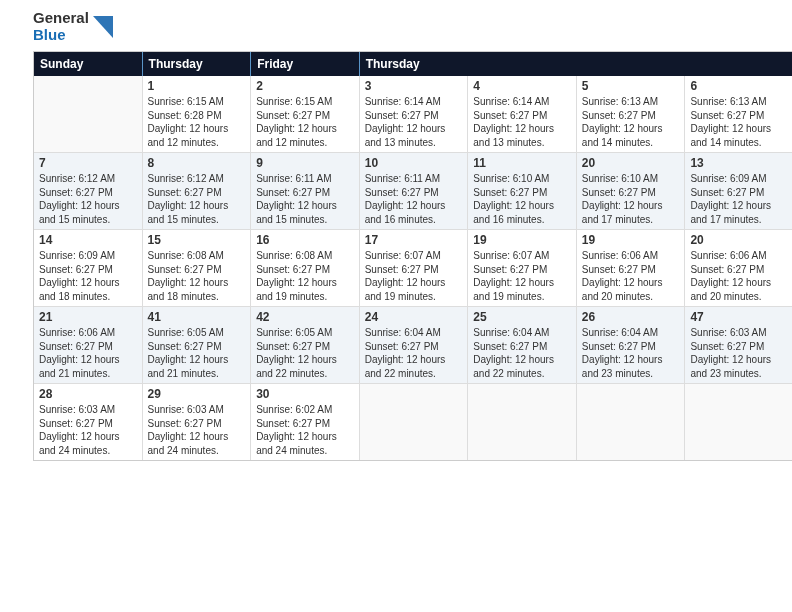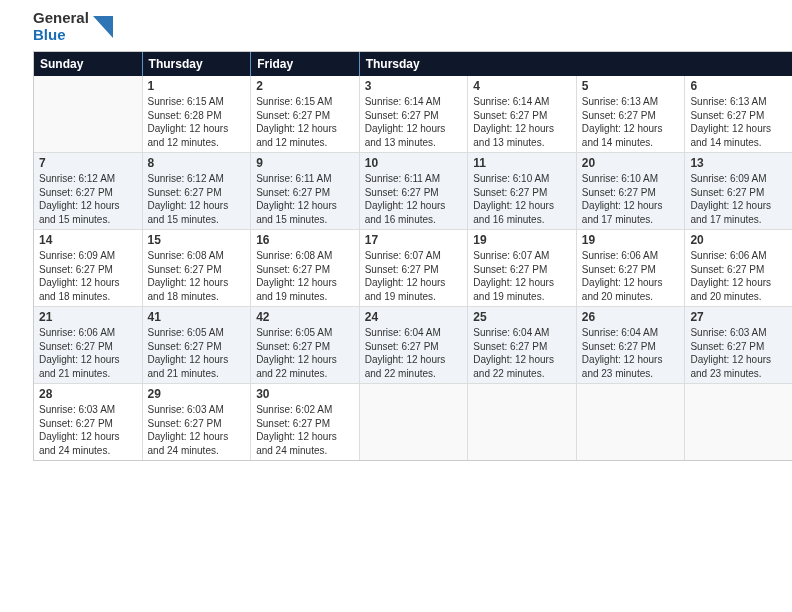"27" div.day-number { text: 27 -> 47 }
